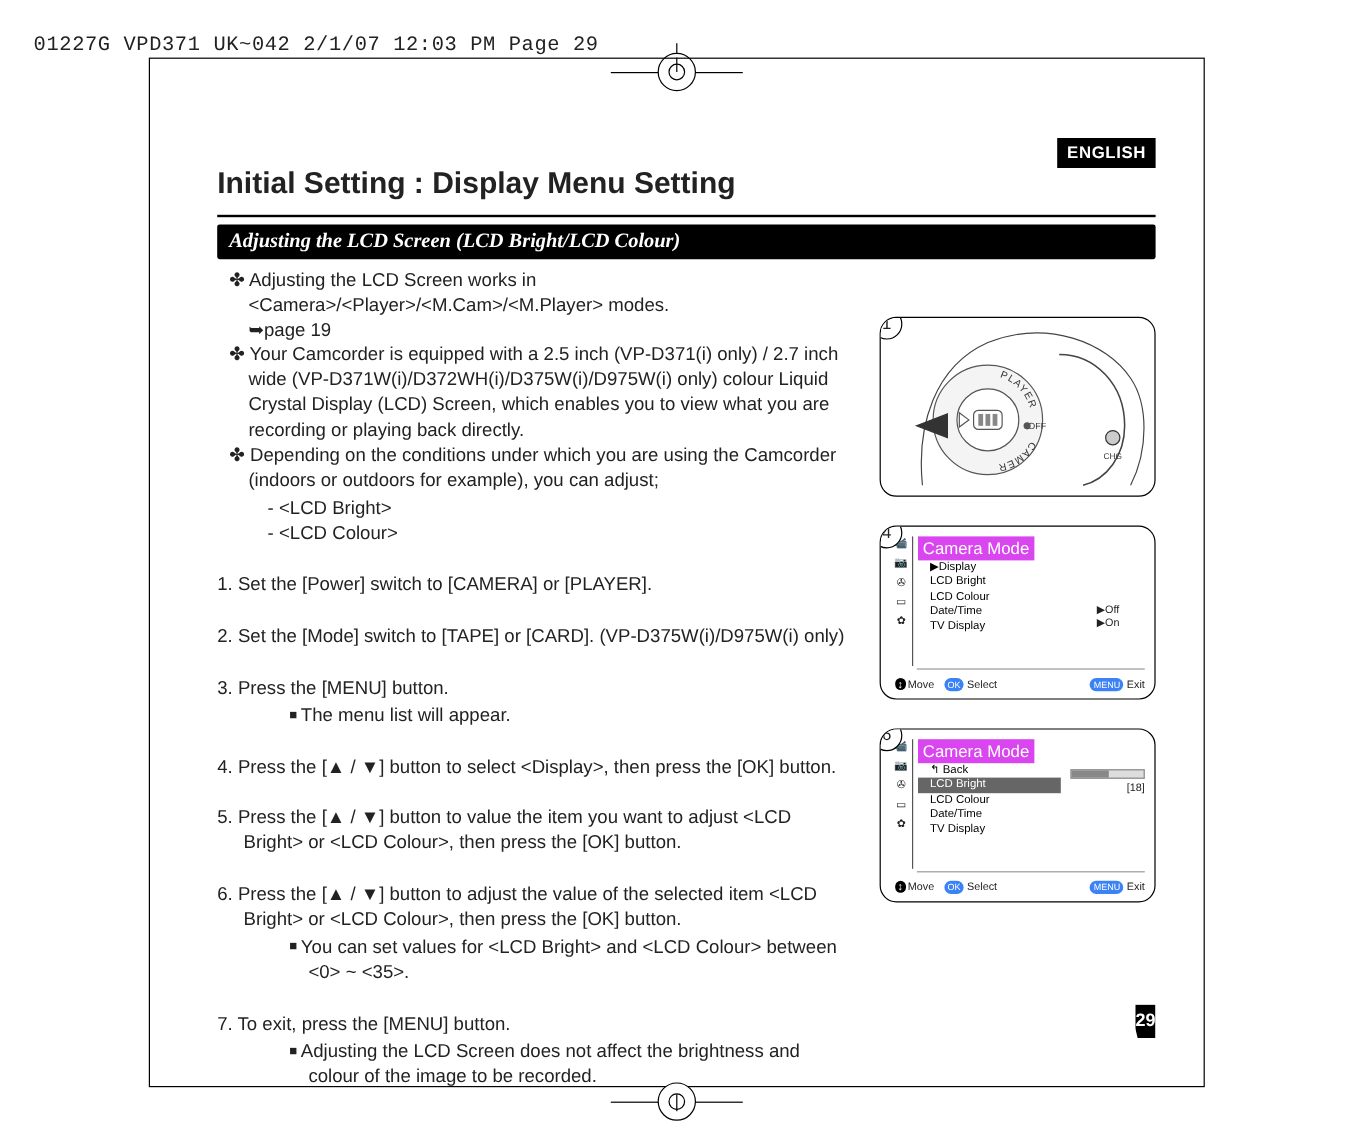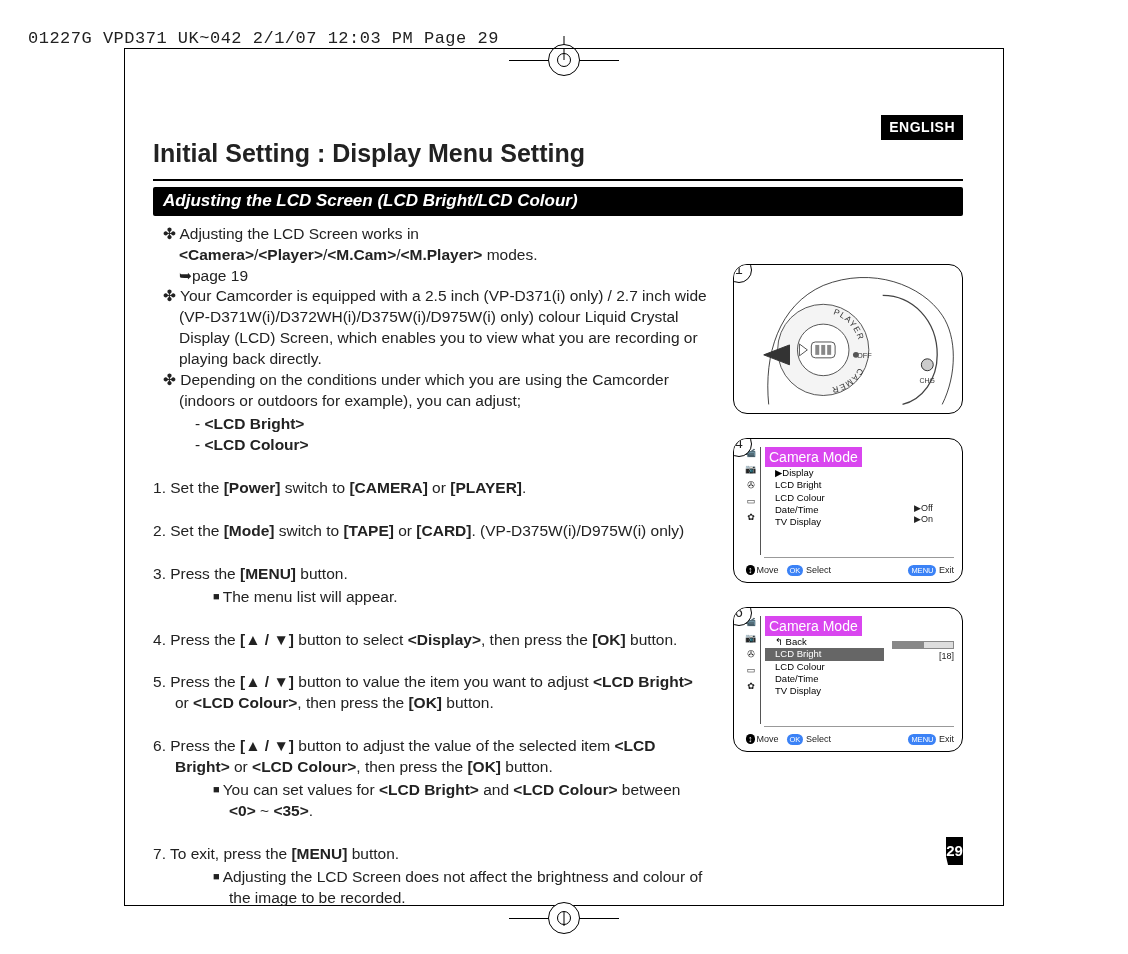"ENGLISH" .page { padding: 66px 40px 40px 28px -> 66px 40px 40px 56px }
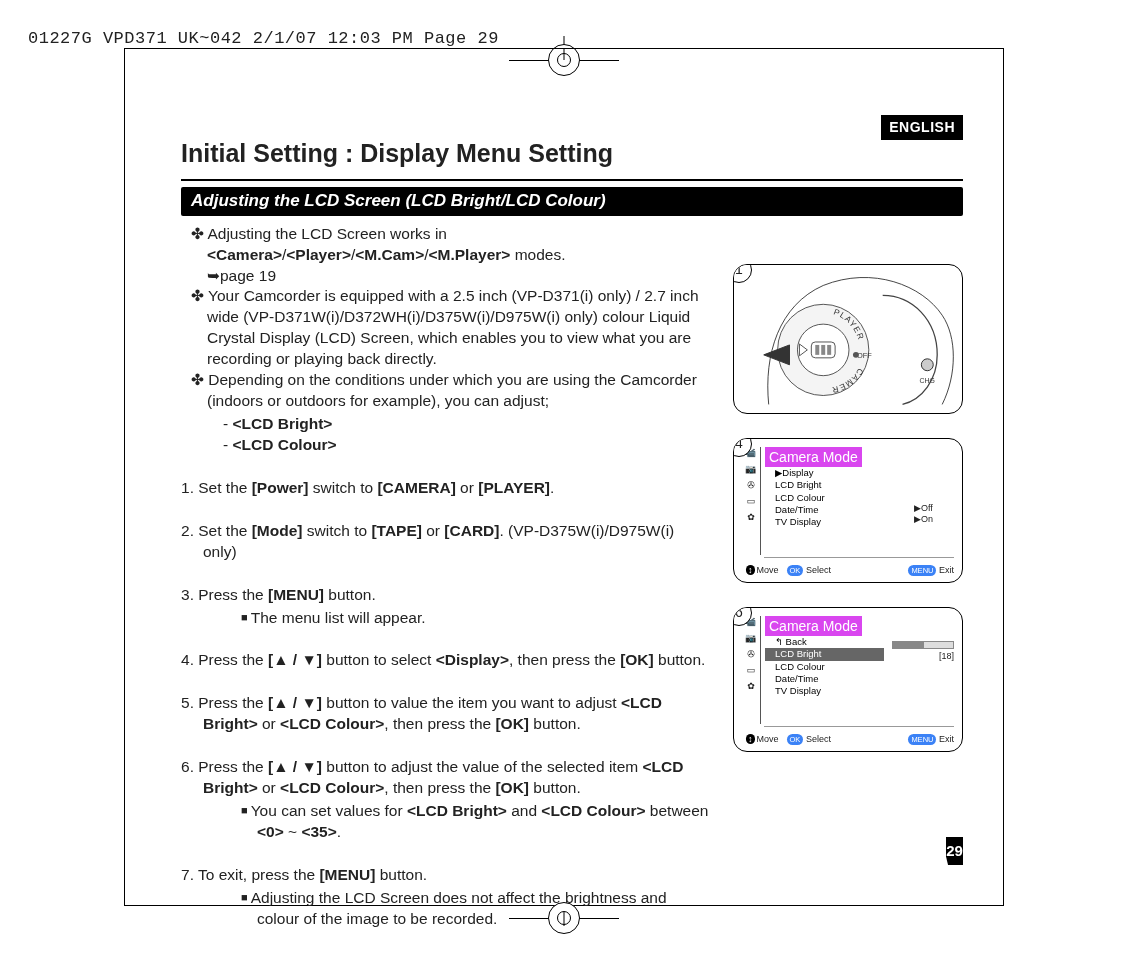"Adjusting the LCD Screen (LCD" .subhead-bar { font-family: Liberation Sans, sans-serif -> Liberation Serif, serif }
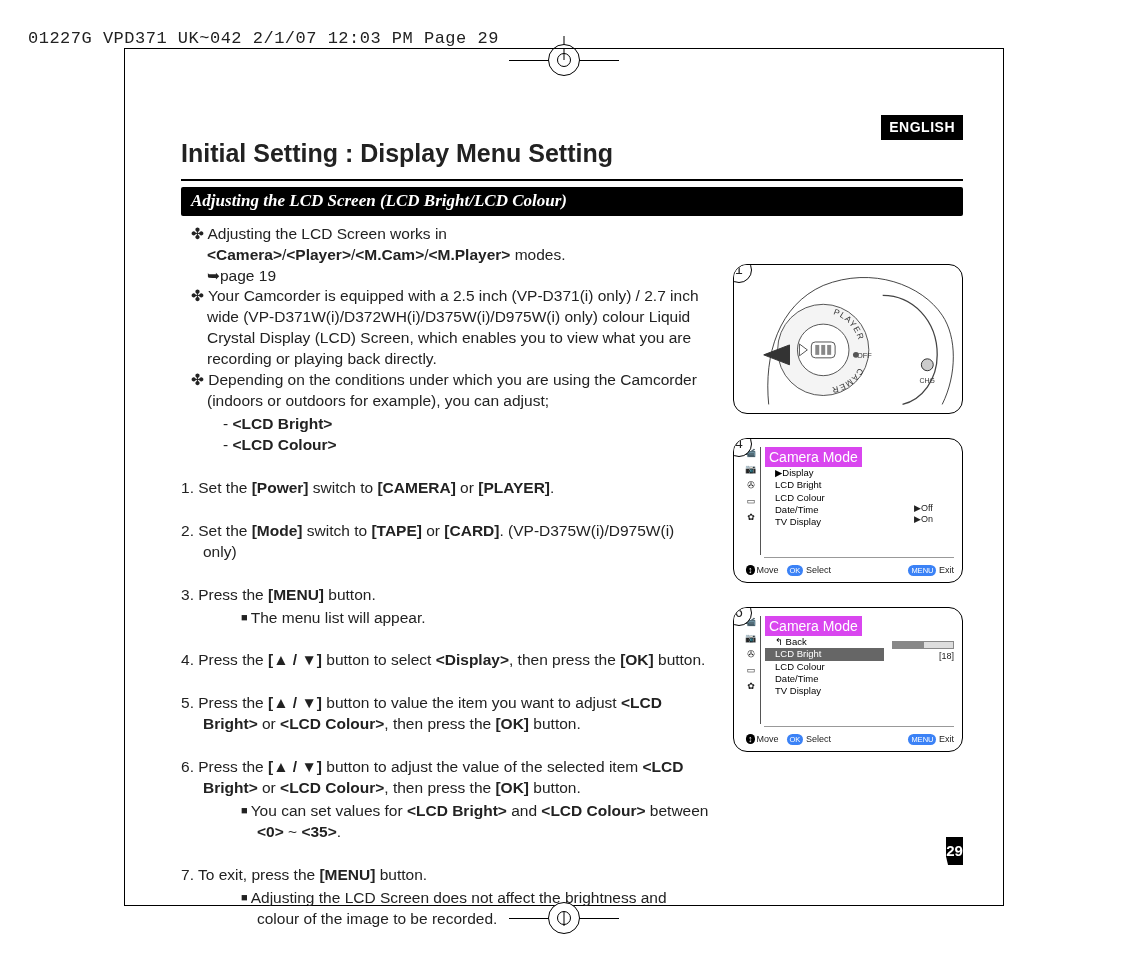"<Camera>" b { font-weight: bold -> normal }
